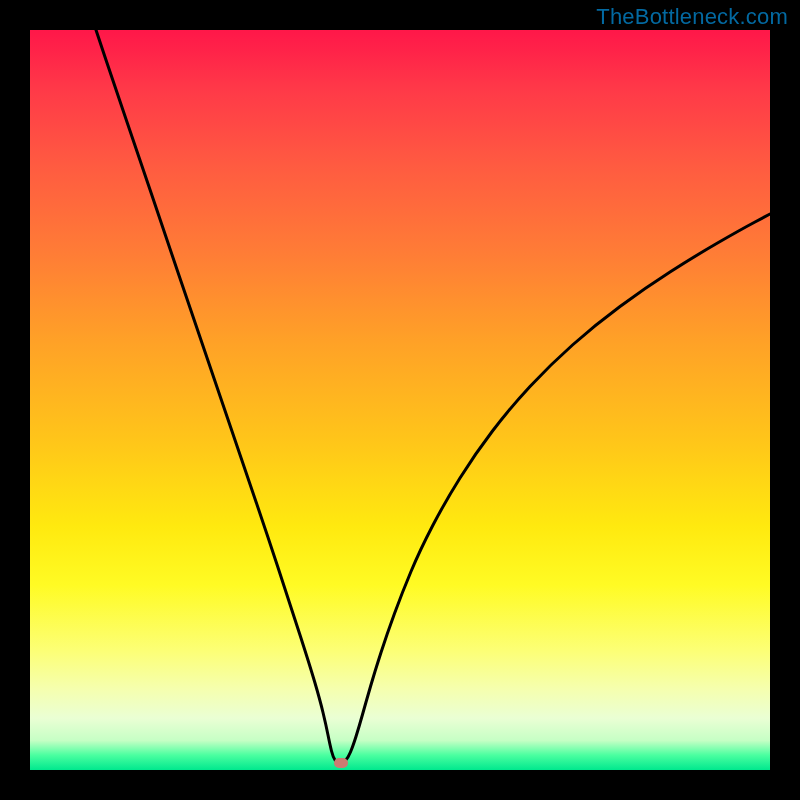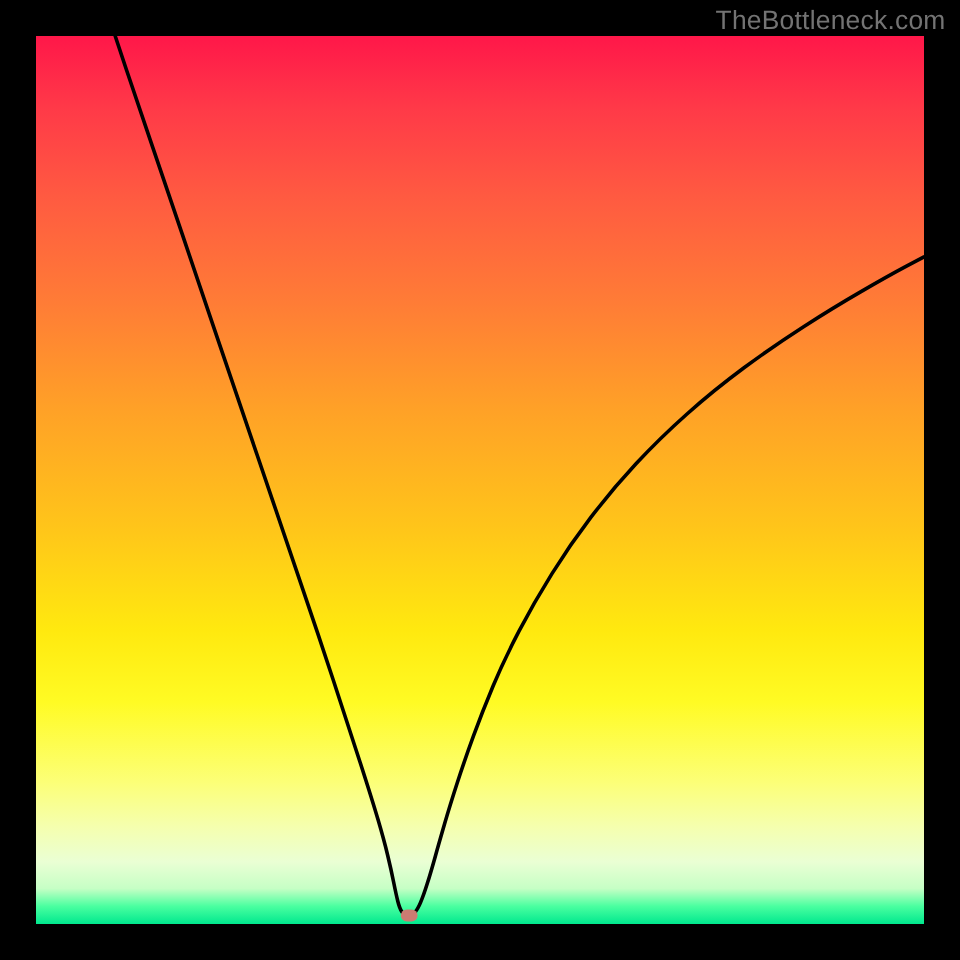"TheBottleneck.com" .watermark { color: #737373 -> #0369a1 }
